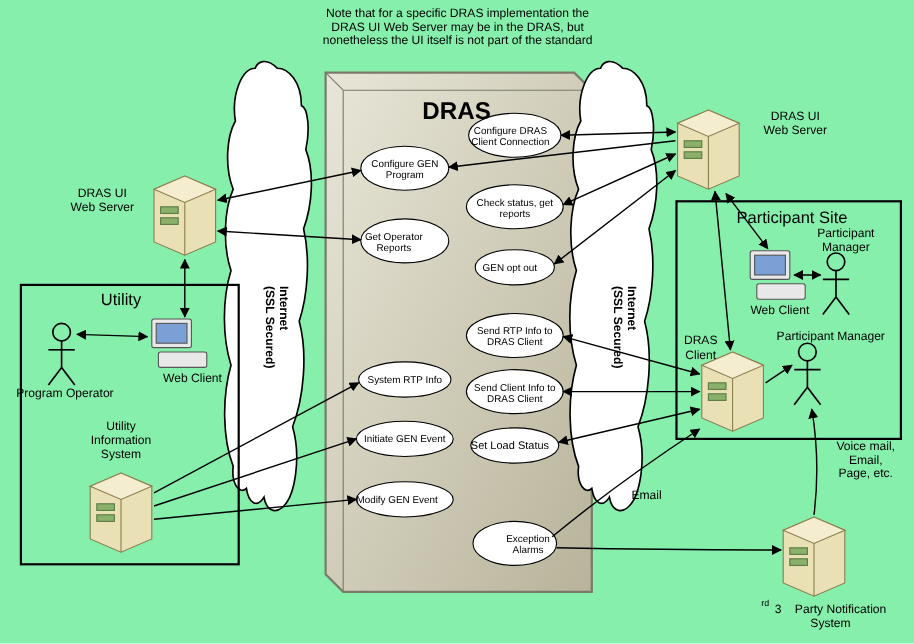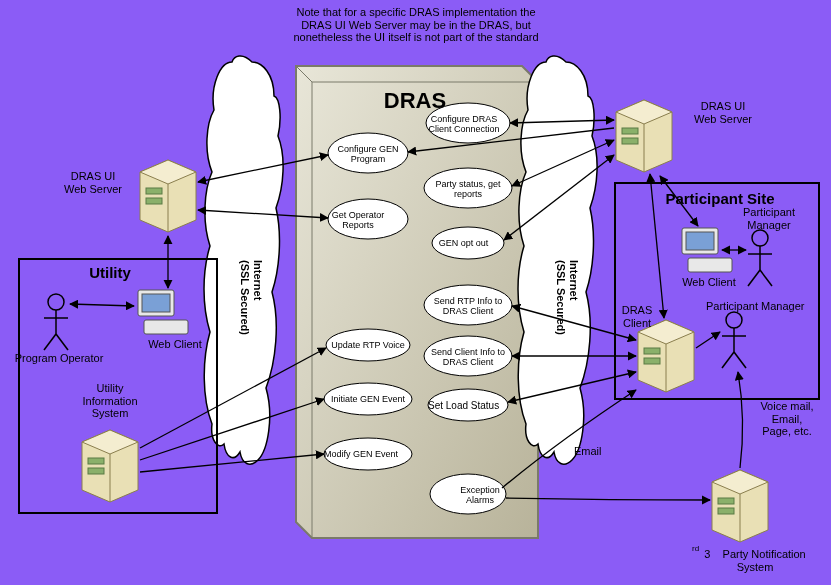"Note that for a specific" #stage { background: #8b5cf6 -> #86efac }
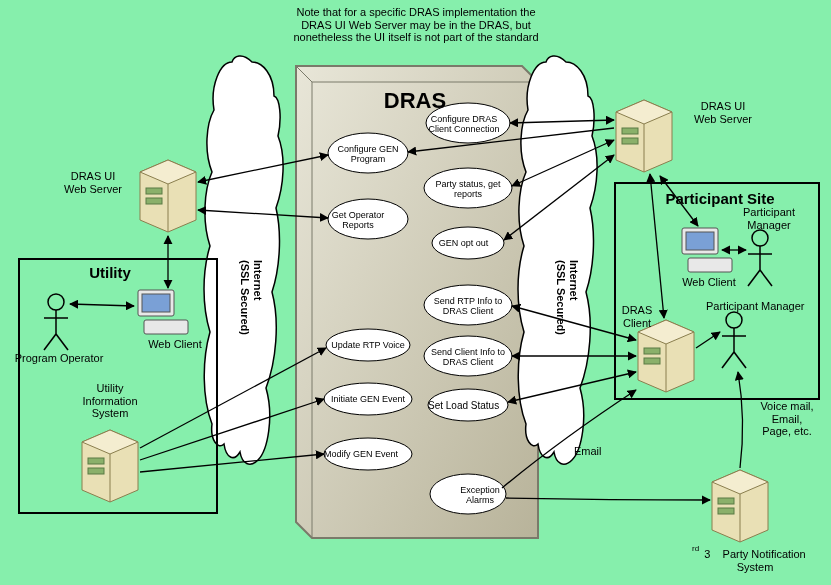"Party status, get" div.lblc { text: Party -> Check }
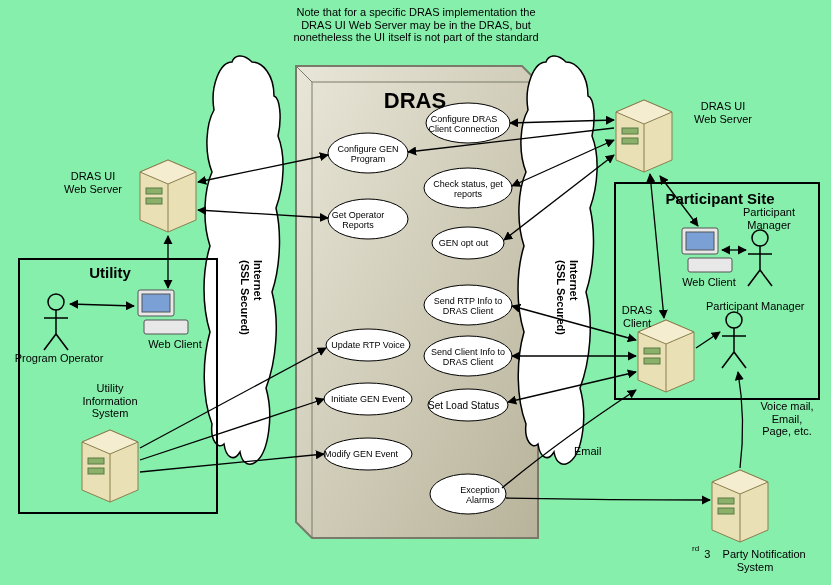"Participant Site" .midT { font-weight: bold -> normal }
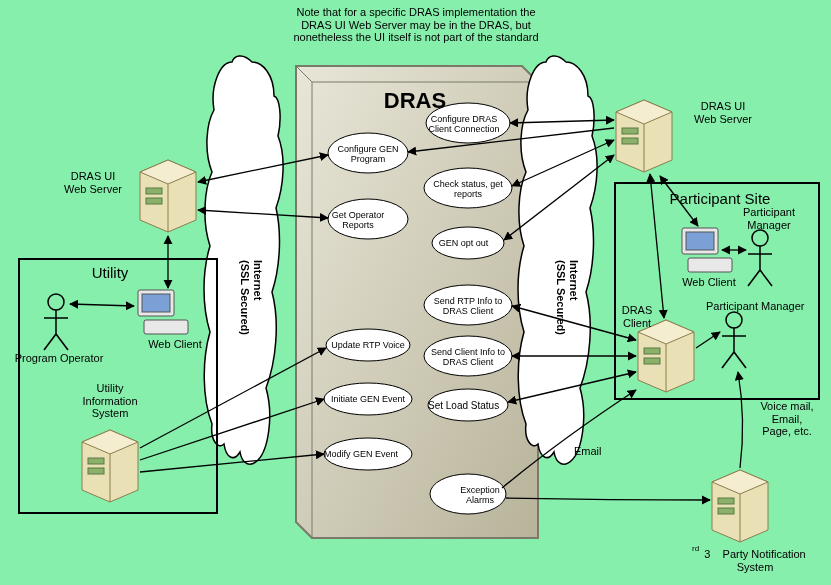"Update RTP Voice" div.lblc { text: Update RTP Voice -> System RTP Info }
